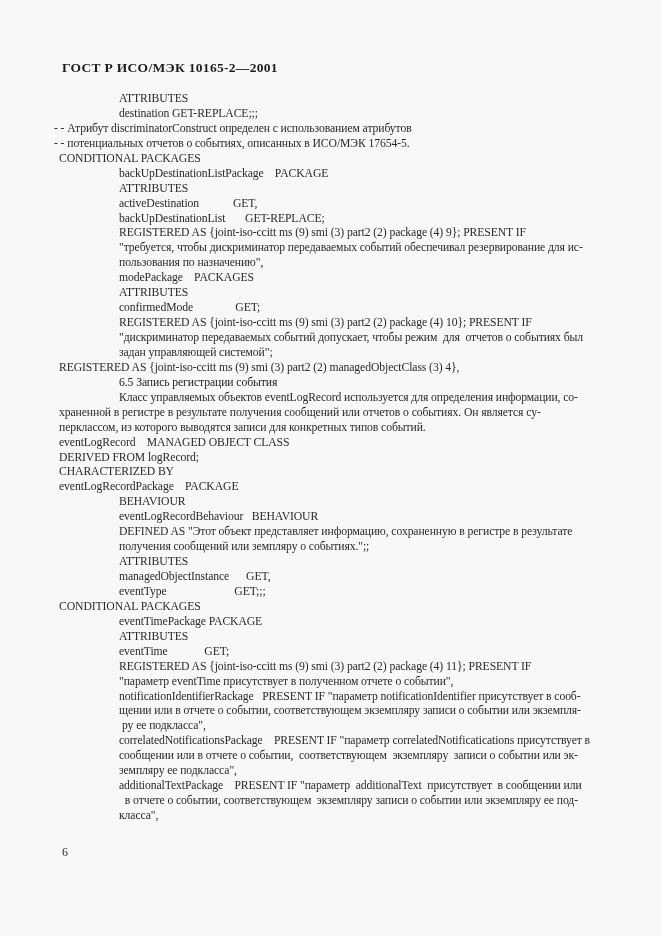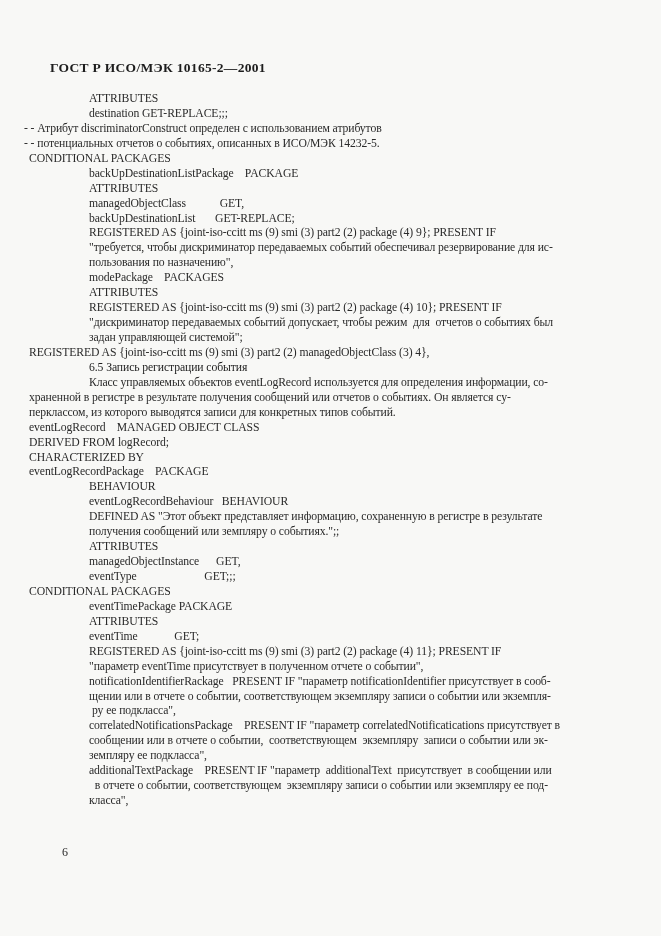"ГОСТ Р ИСО/МЭК 10165-2—2001" .doc-header { left: 50px -> 62px }
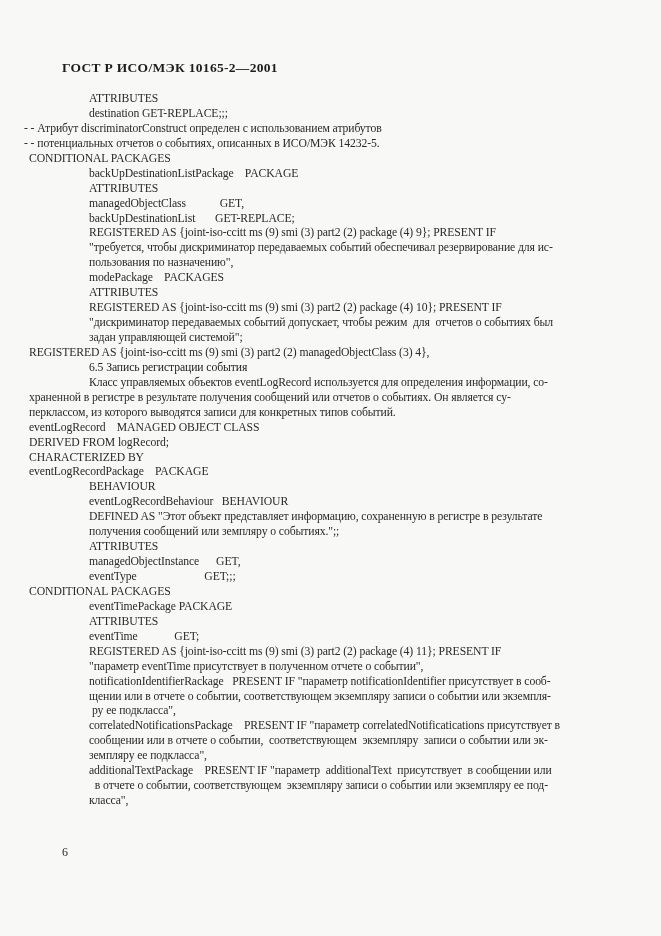"ATTRIBUTES" .line { margin-left: none -> 30px }
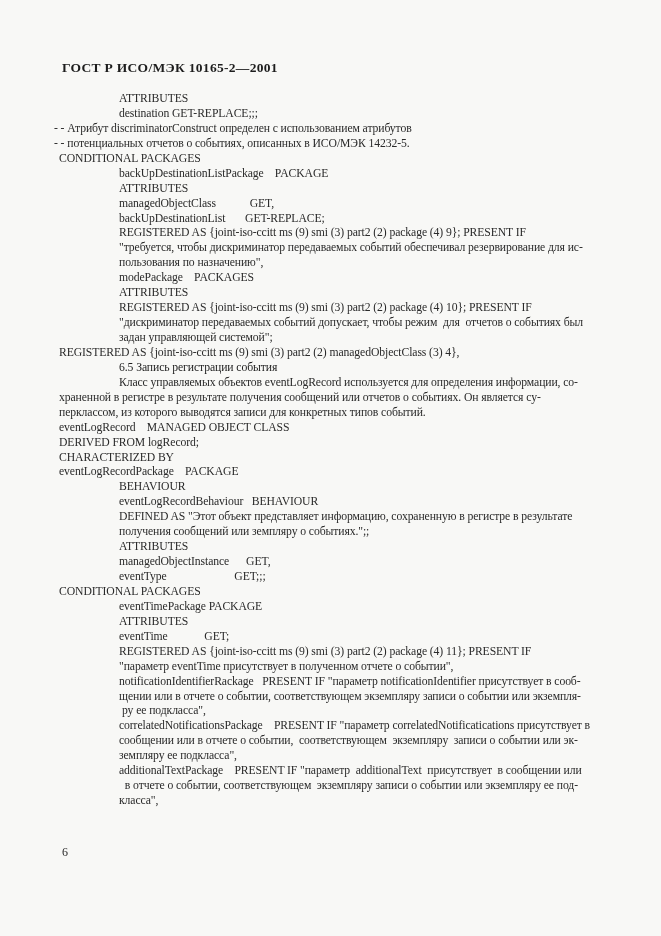"- - потенциальных отчетов о" div.line { text: 14232-5 -> 17654-5 }
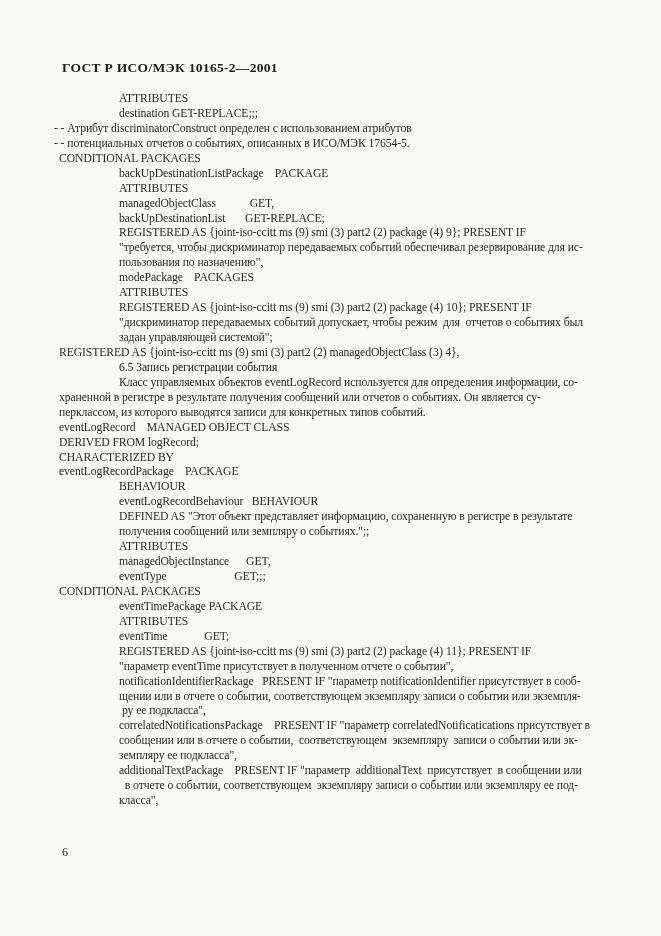"managedObjectClass GET," div.line { text: managedObjectClass -> activeDestination }
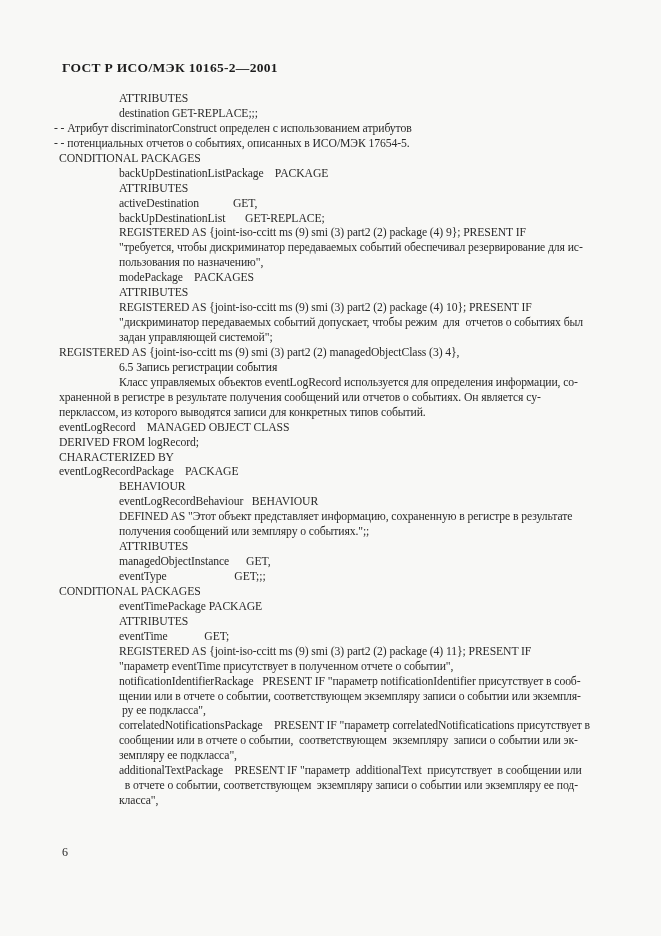"confirmedMode GET;" div.line { html: none -> <div>confirmedMode GET;</div> }
